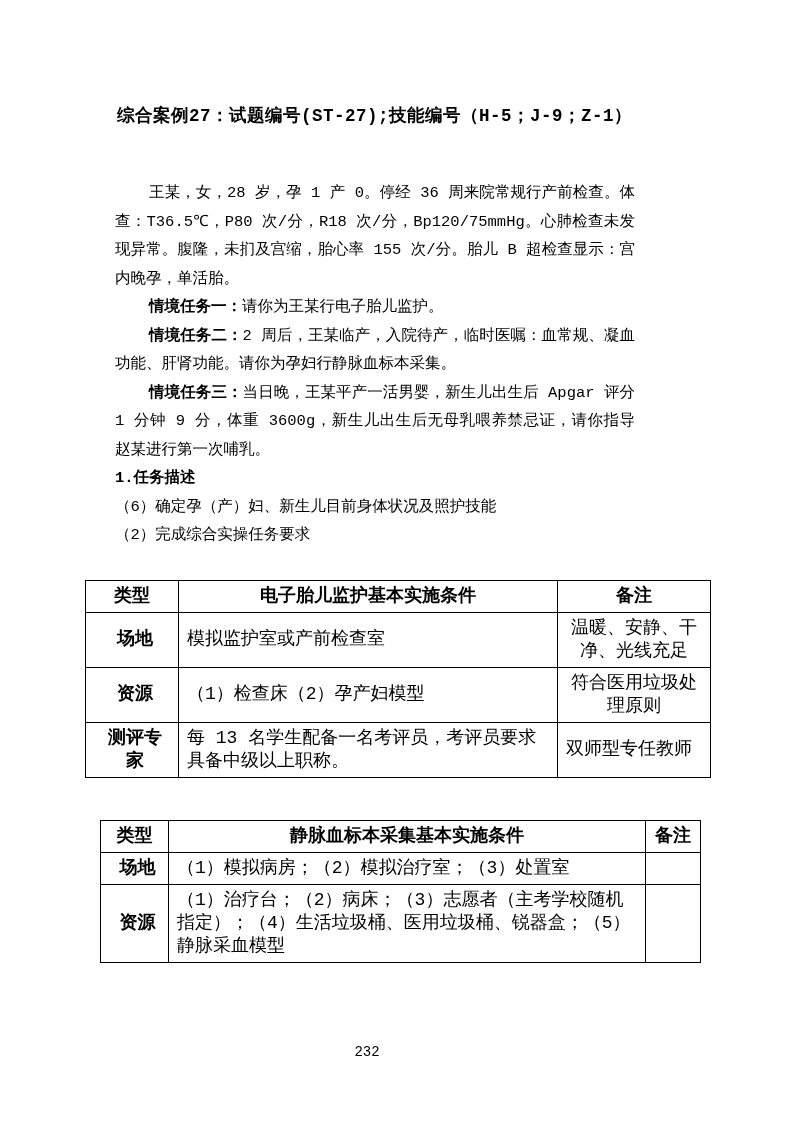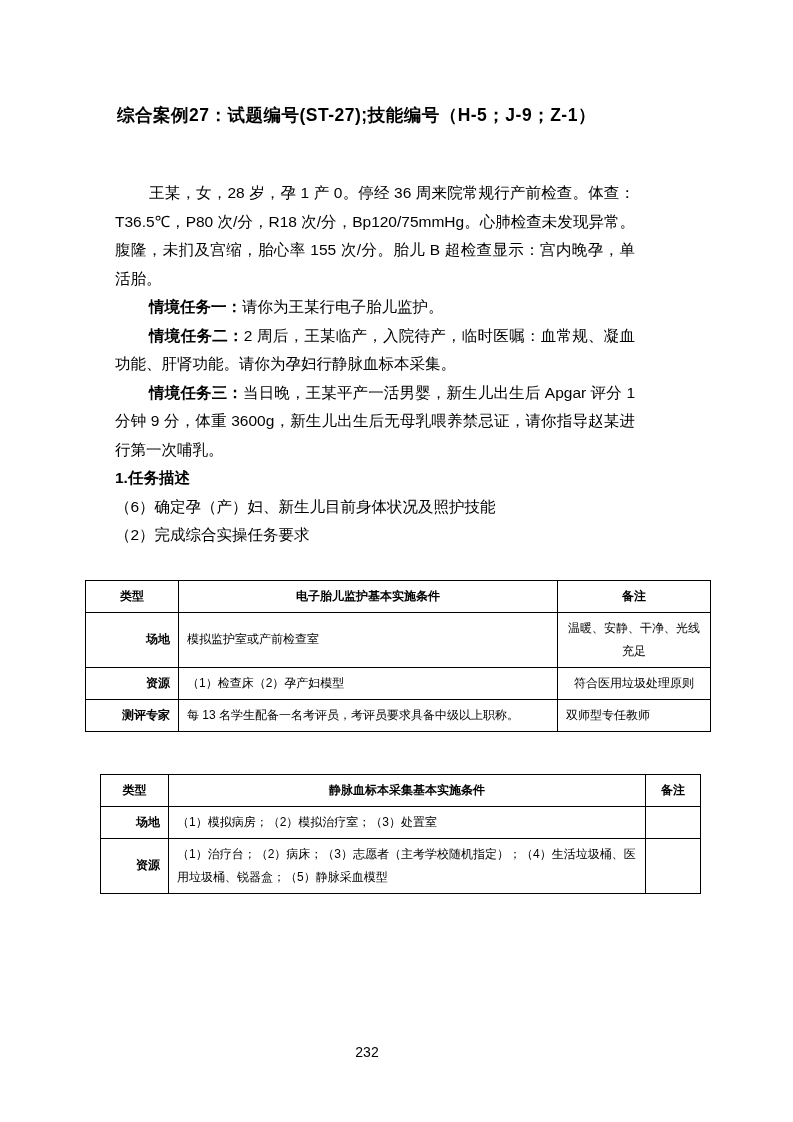"综合案例27：试题编号(ST-27);技能编号（H-5；J-9；Z-1）" .page { font-family: Liberation Sans, sans-serif -> Liberation Mono, monospace }
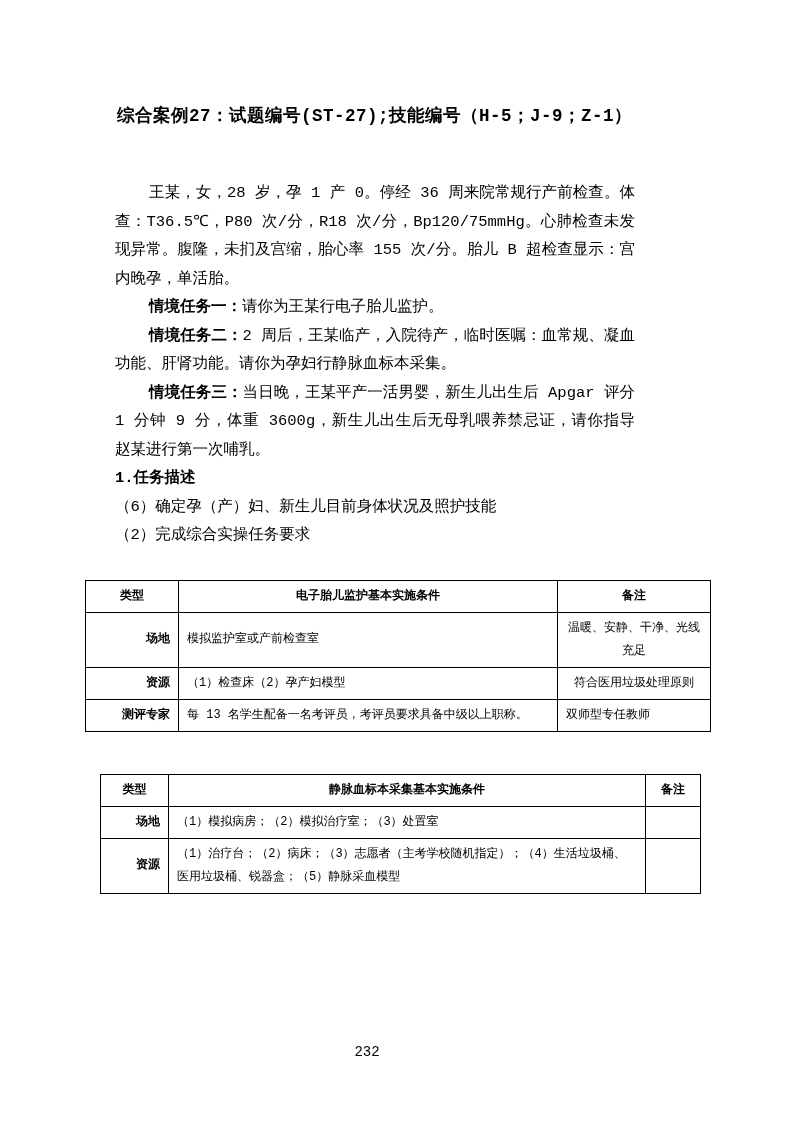"类型" table.cond-table { font-size: 12px -> 18px }
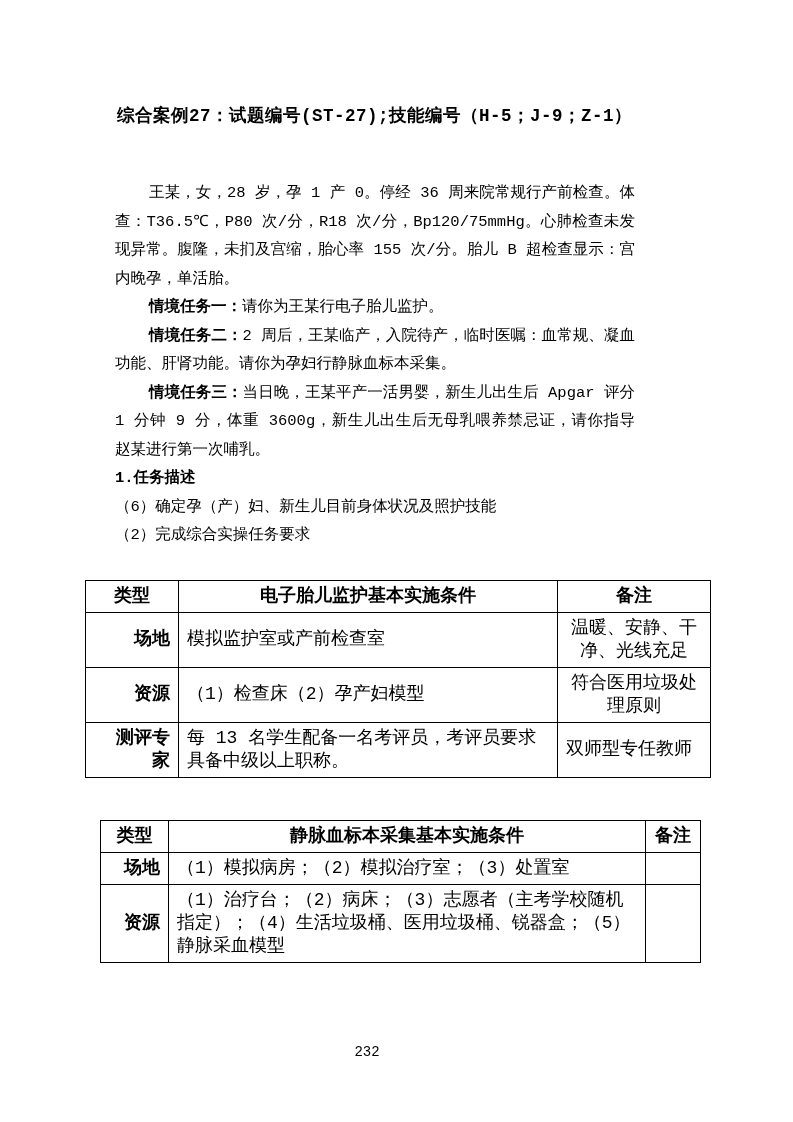"场地" .col-type { text-align: right -> center }
